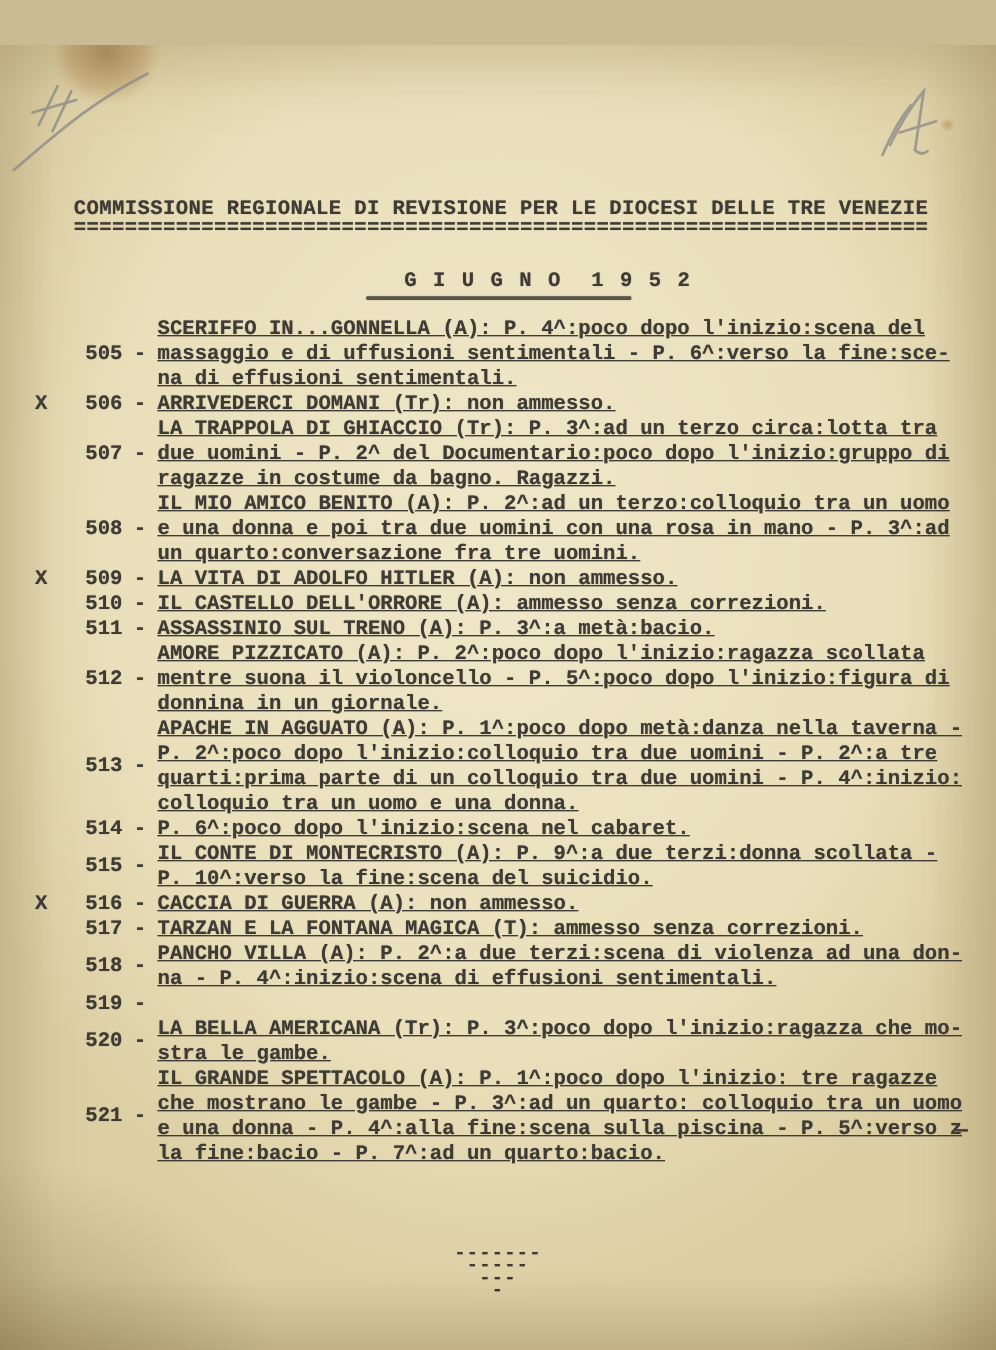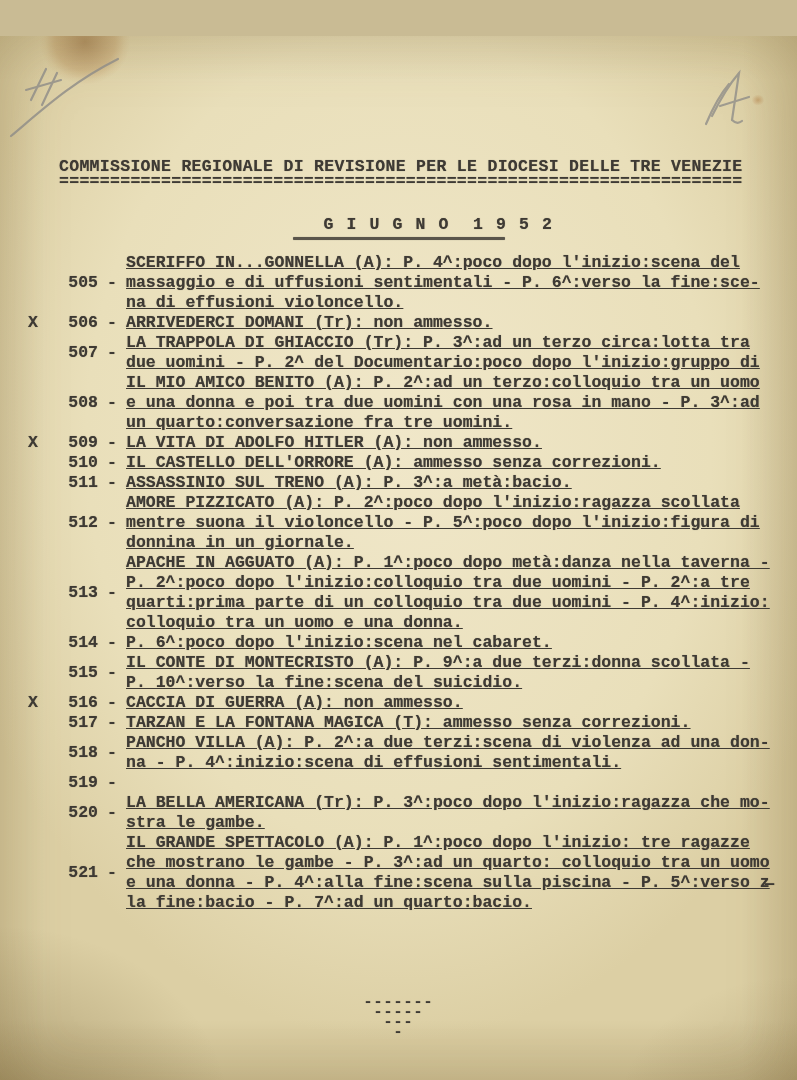"na di effusioni violoncello." div.line { text: violoncello -> sentimentali }
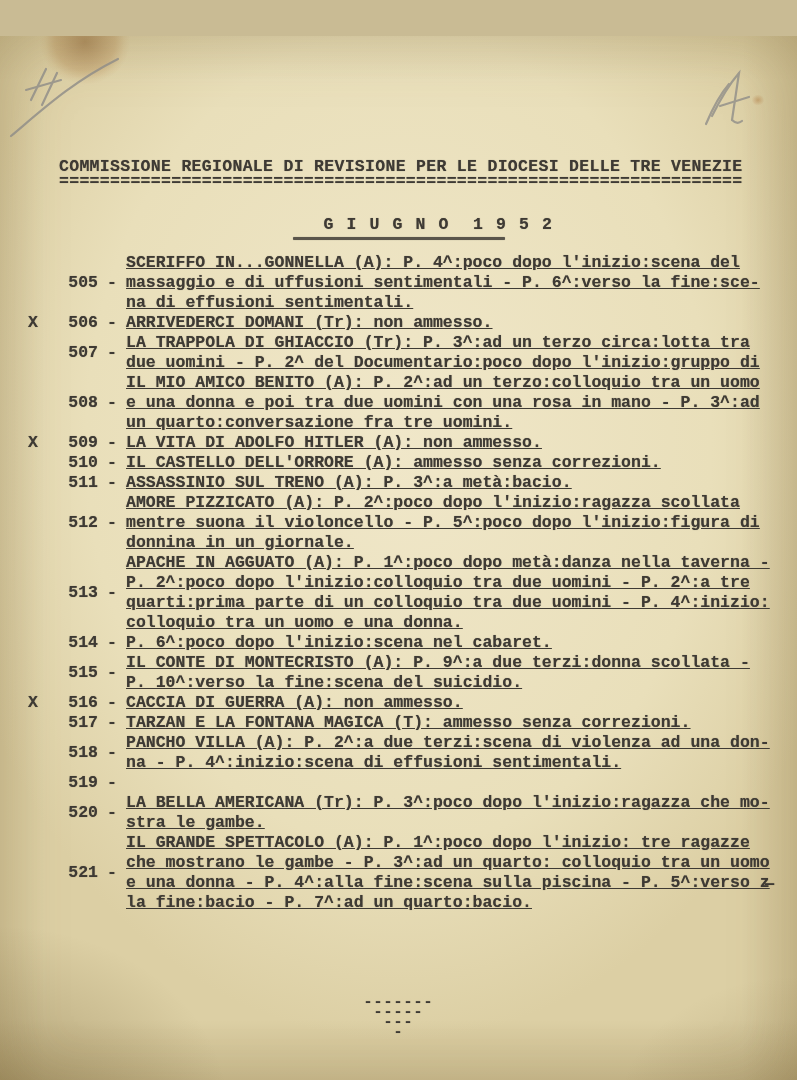"ragazze in costume da bagno." div.line { html: none -> <div>ragazze in costume da bagno. Ragazzi.</div> }
